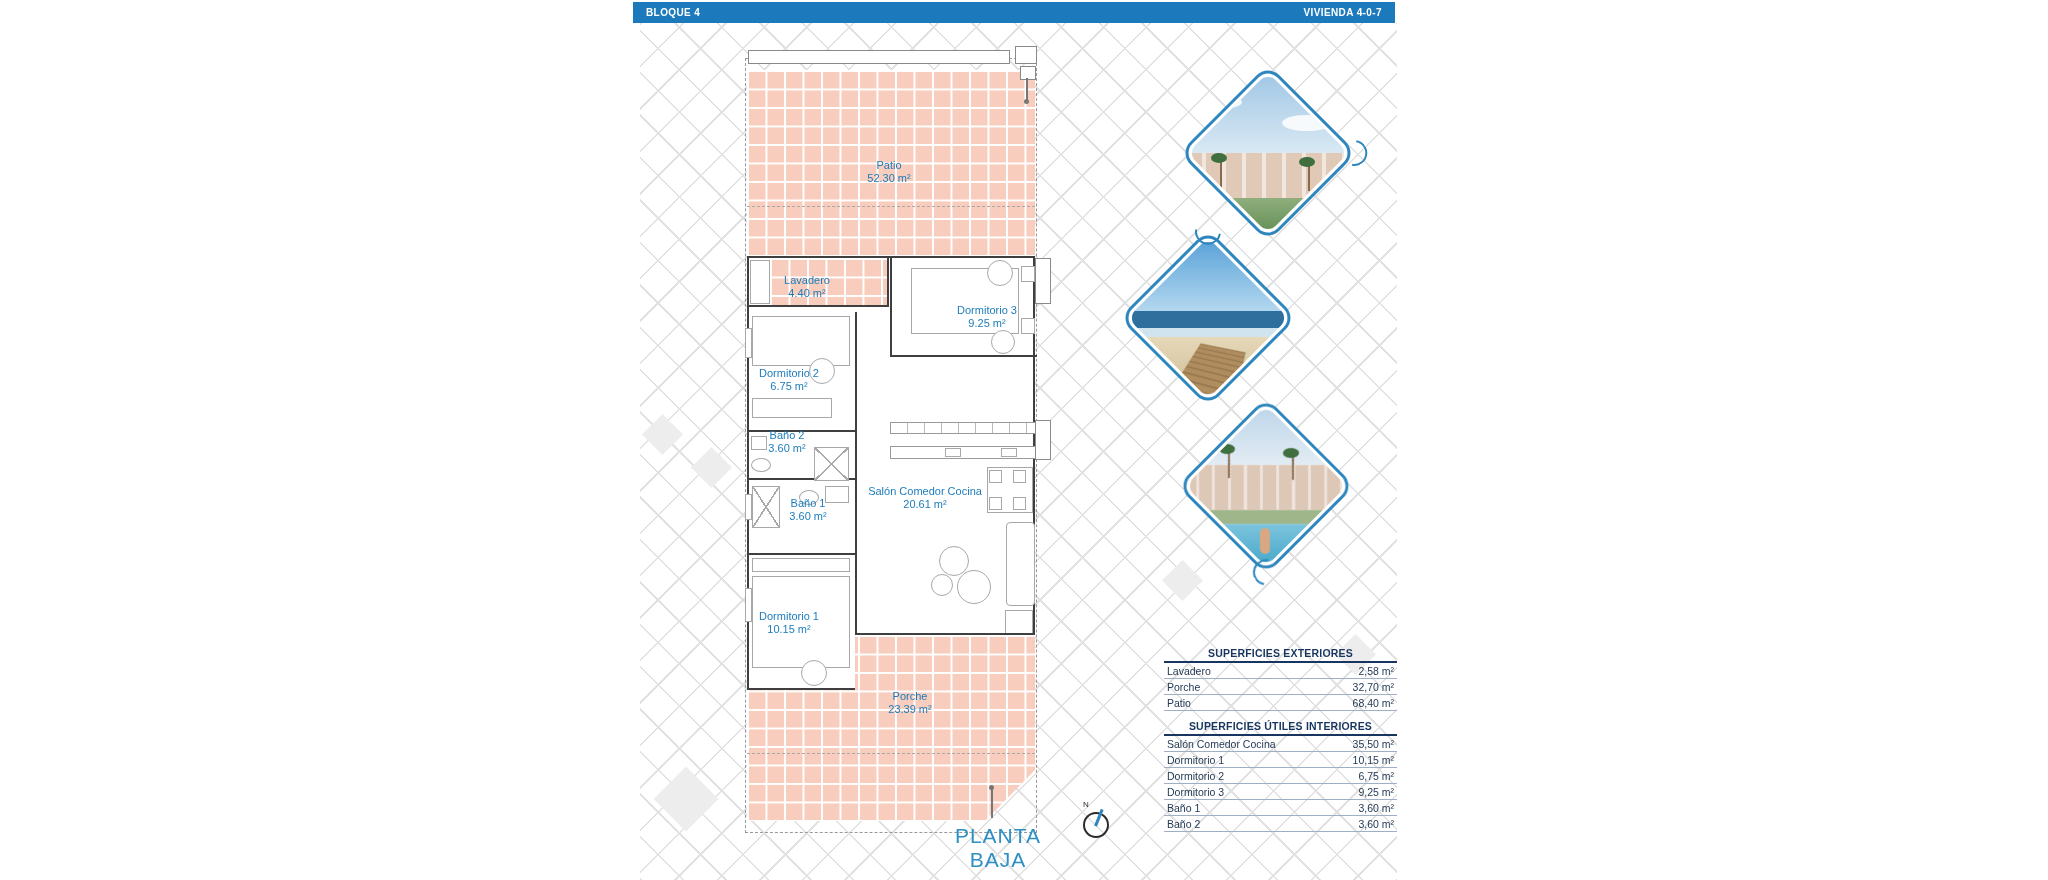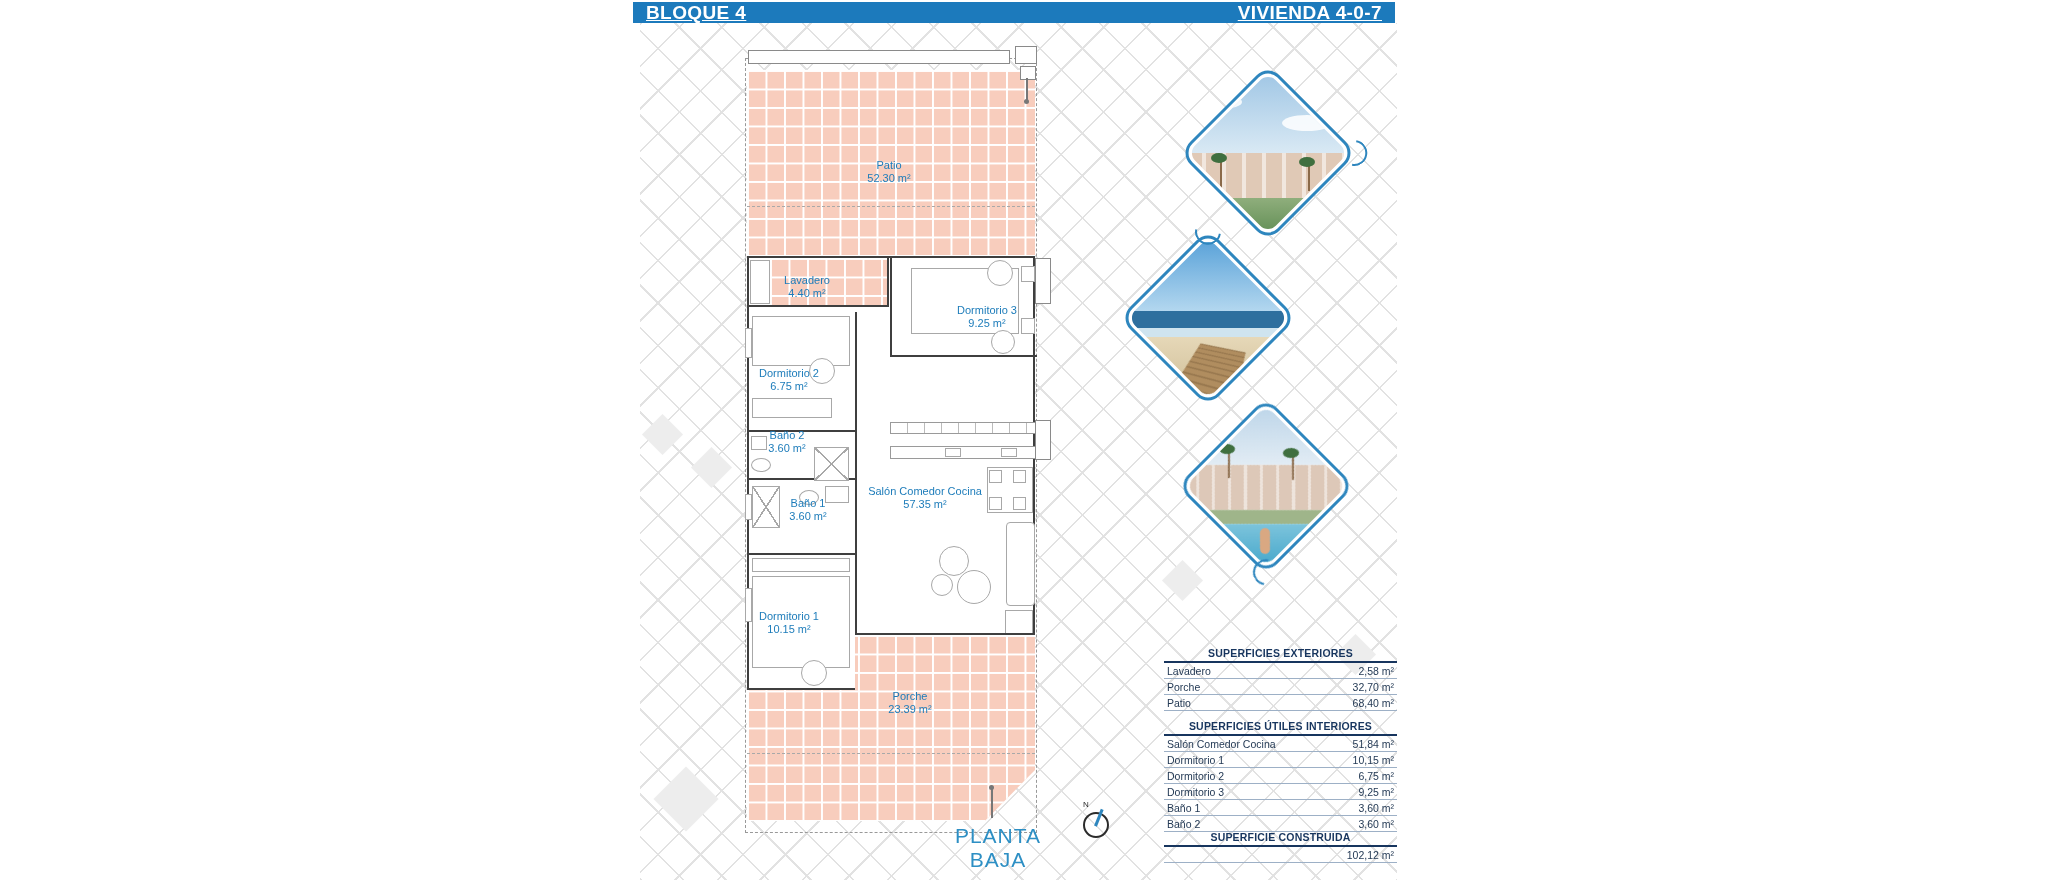"BLOQUE 4" .topbar { font-size: 19px -> 10px; text-decoration: underline -> none }
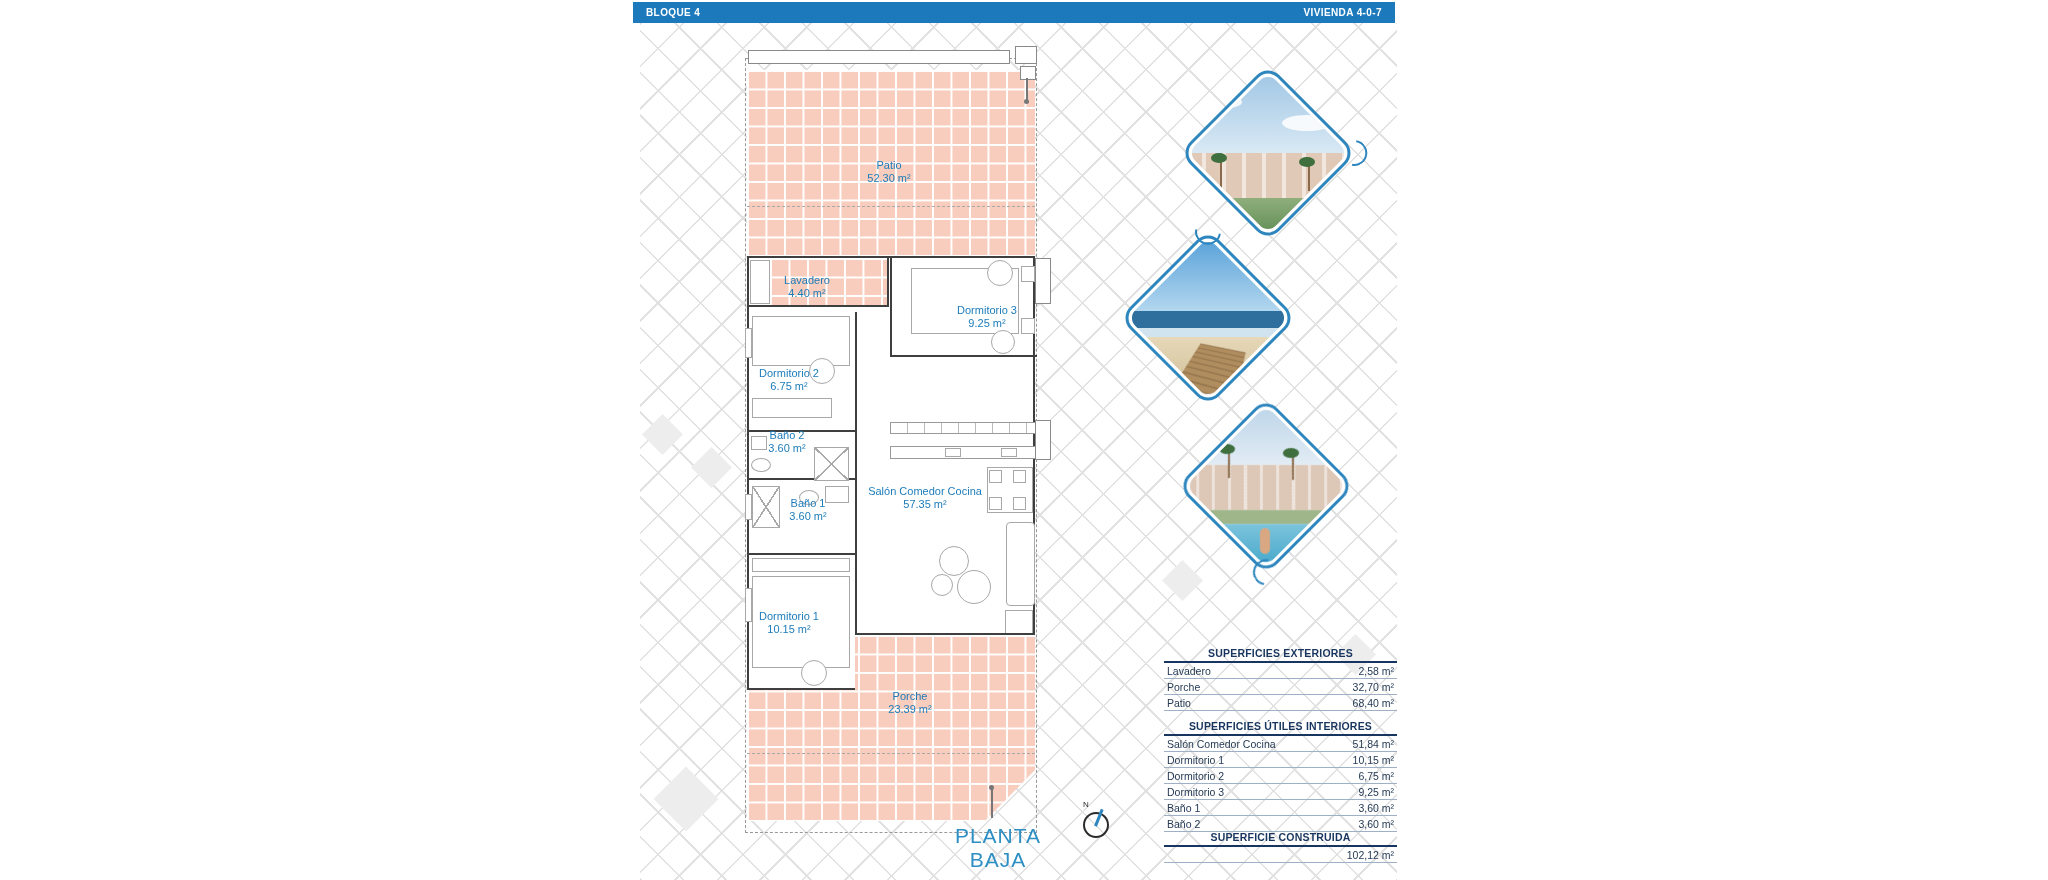"57.35 m²" span { text: 57.35 -> 20.61 }
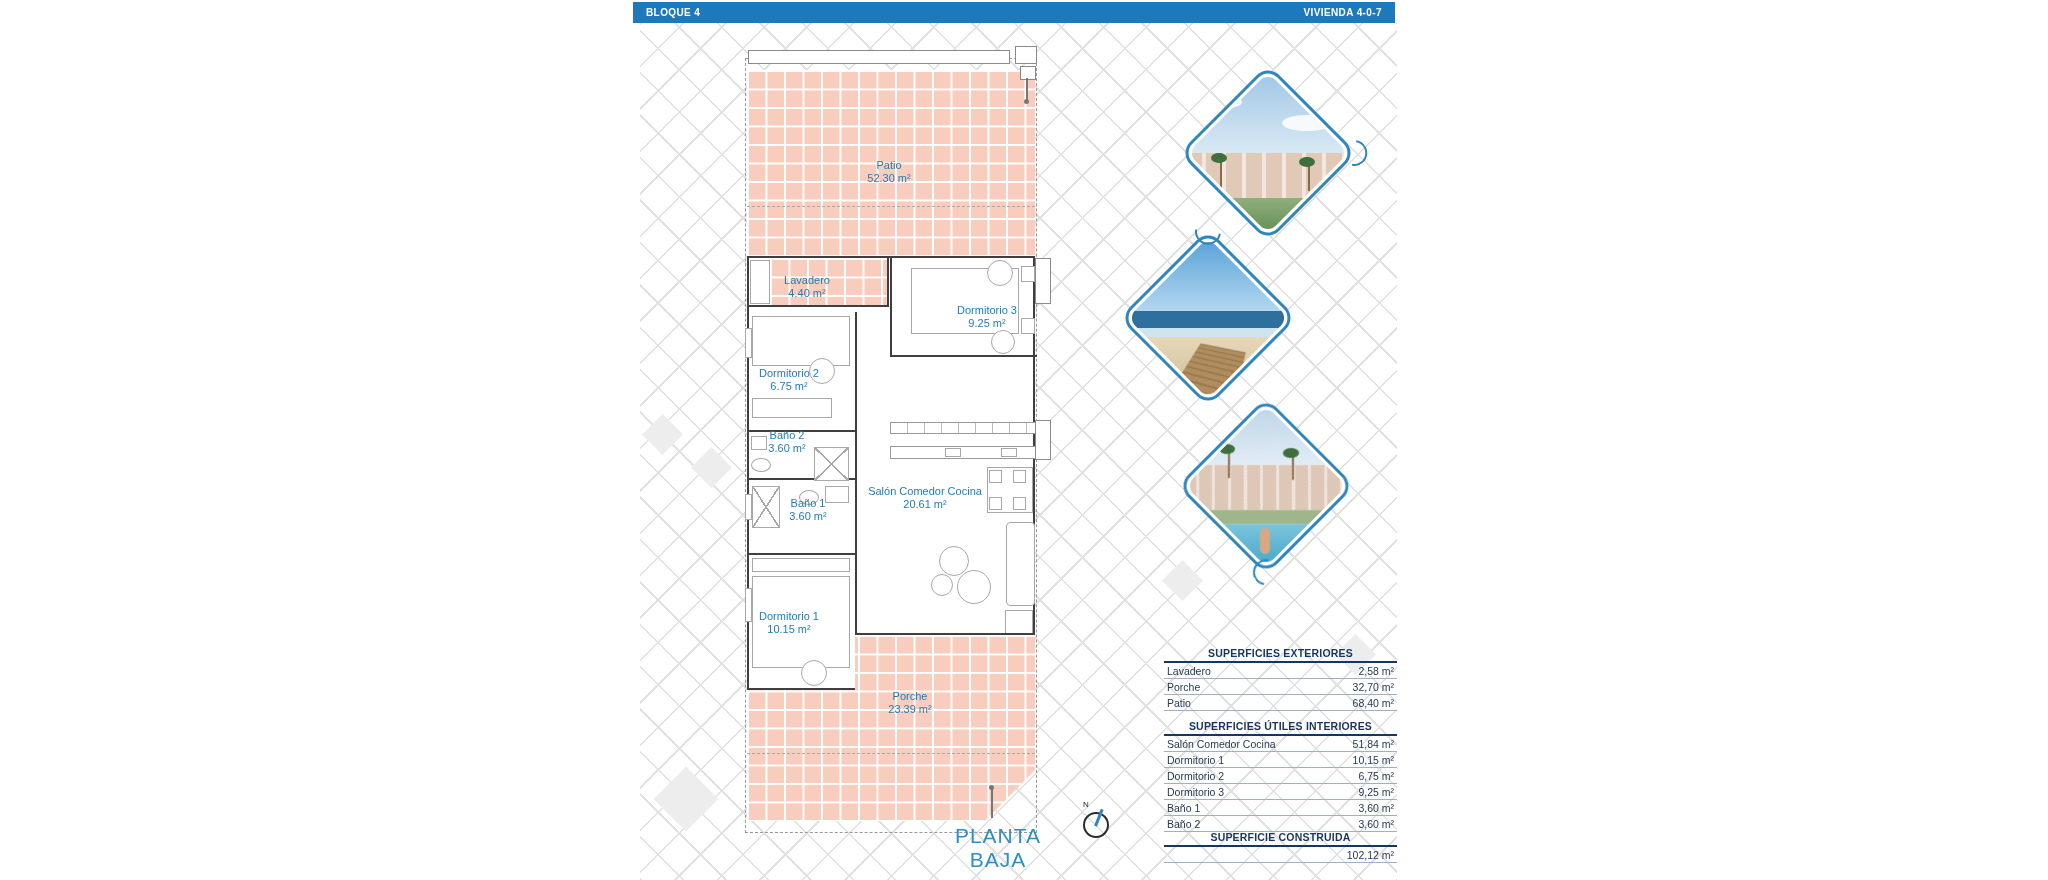"51,84 m²" span.t-val { text: 51,84 -> 35,50 }
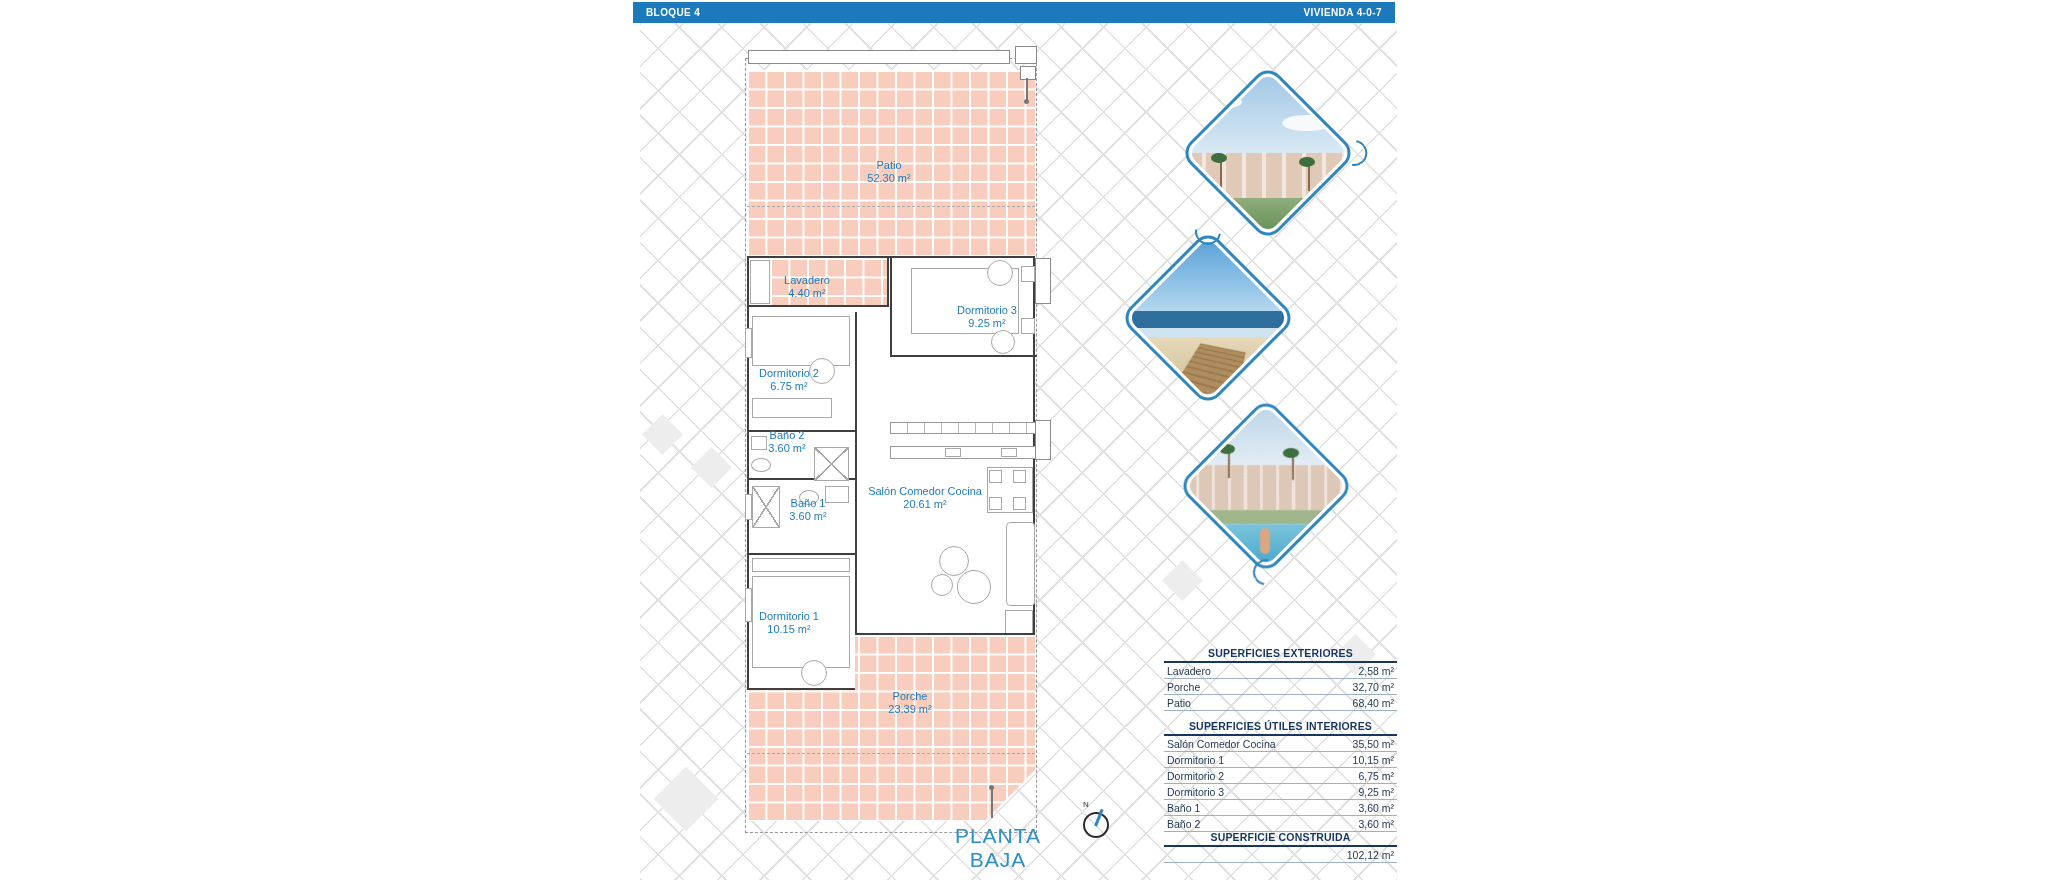"SUPERFICIE CONSTRUIDA" div.stable { html: <div> <div>SUPERFICIE CONSTRUIDA</div> <div> <span></span> <span>102,12 m²</span> </div> </div> -> none }
